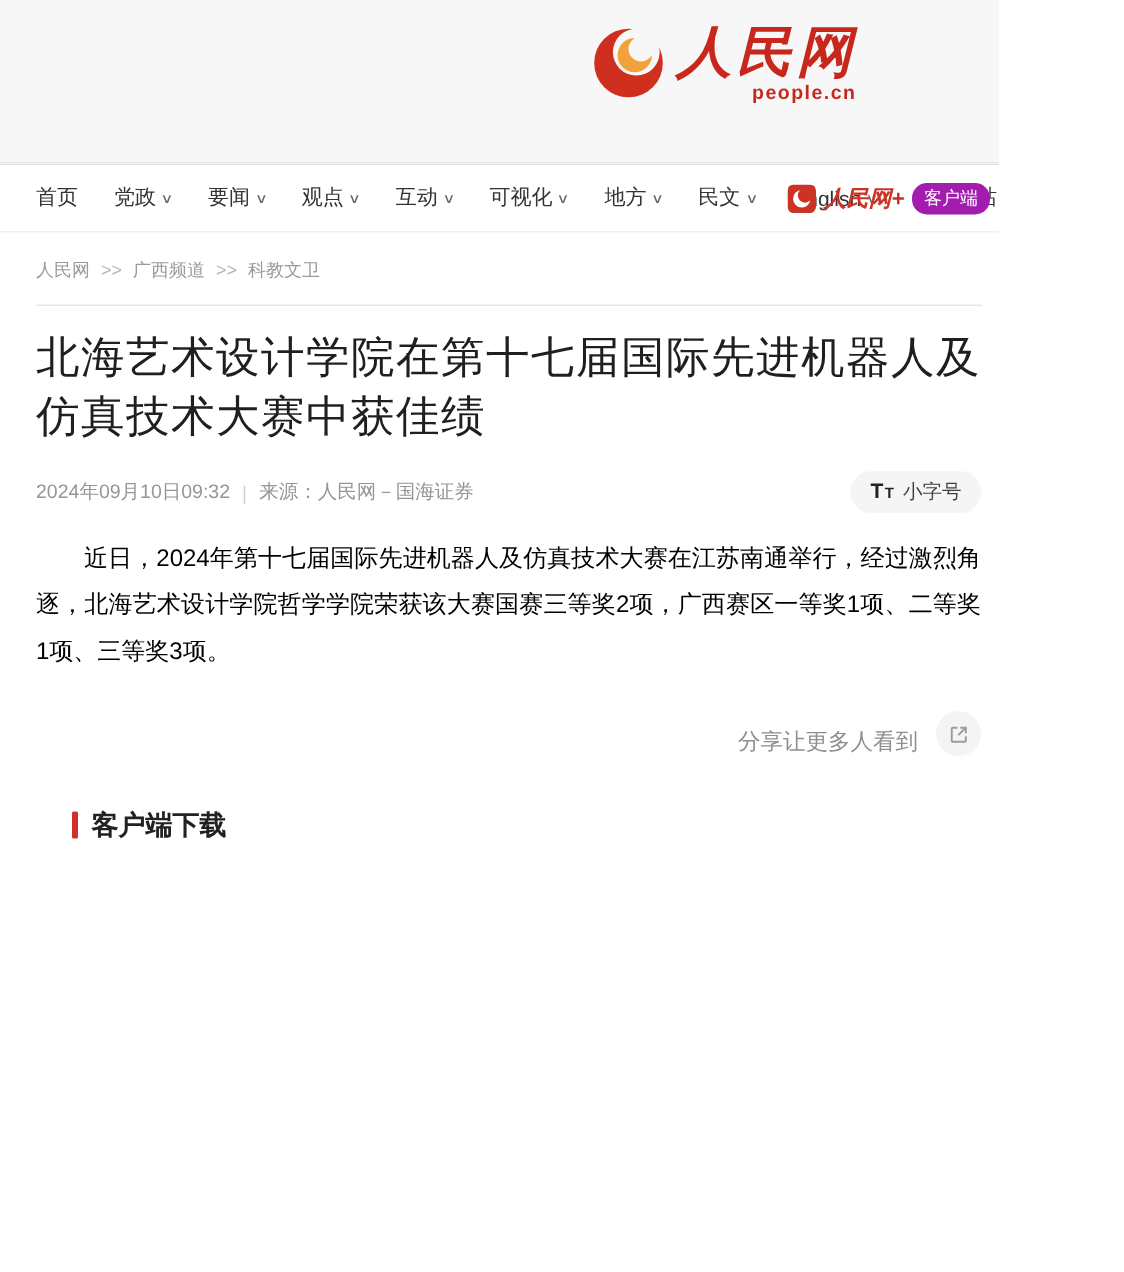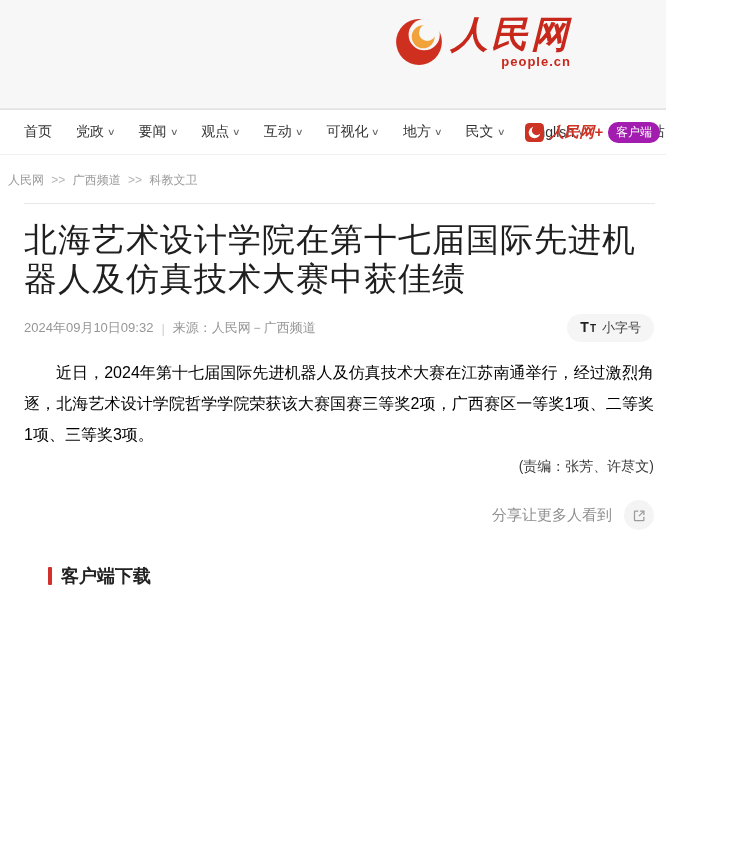"人民网 >> 广西频道 >> 科教文卫" .breadcrumb { margin: 17px 8px 0 -> 17px 24px 0 }
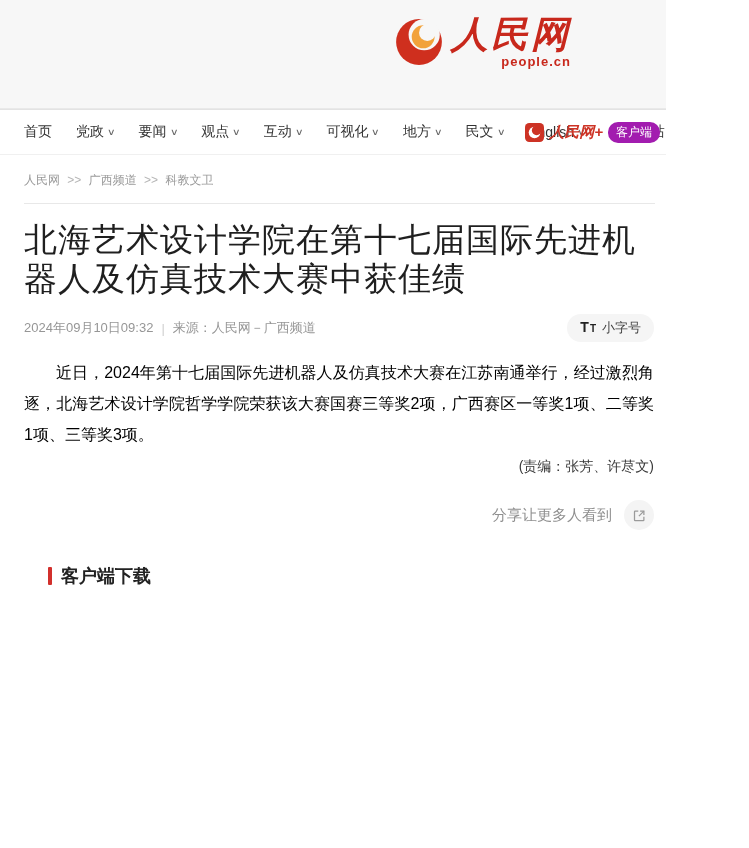"北海艺术设计学院在第十七届国际先进机器人及仿真技术大赛中获佳绩" .article-title { font-size: 33px -> 29px }
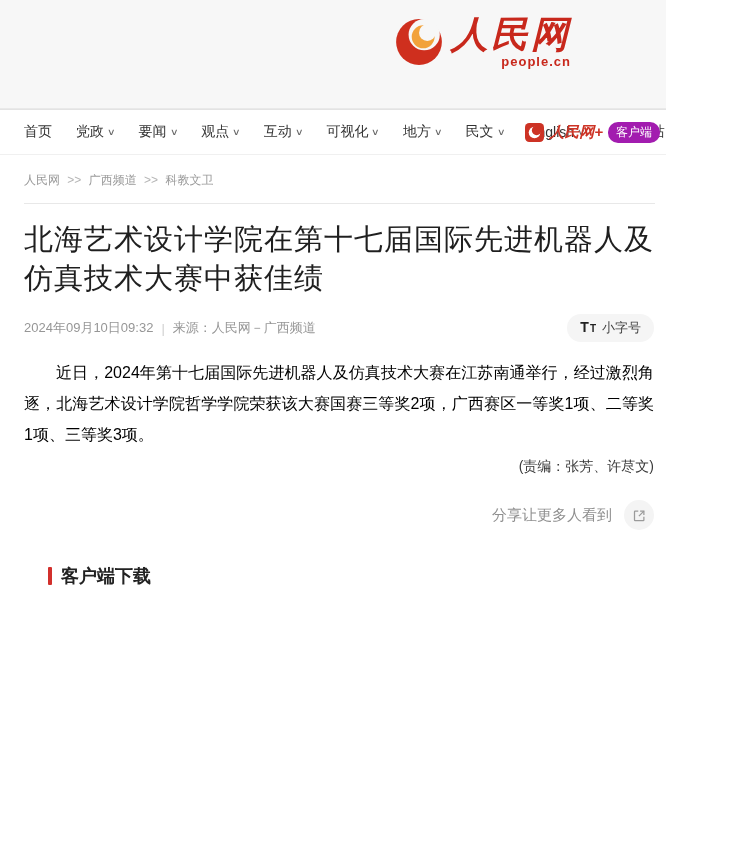"人民网－广西频道" span { text: 广西频道 -> 国海证券 }
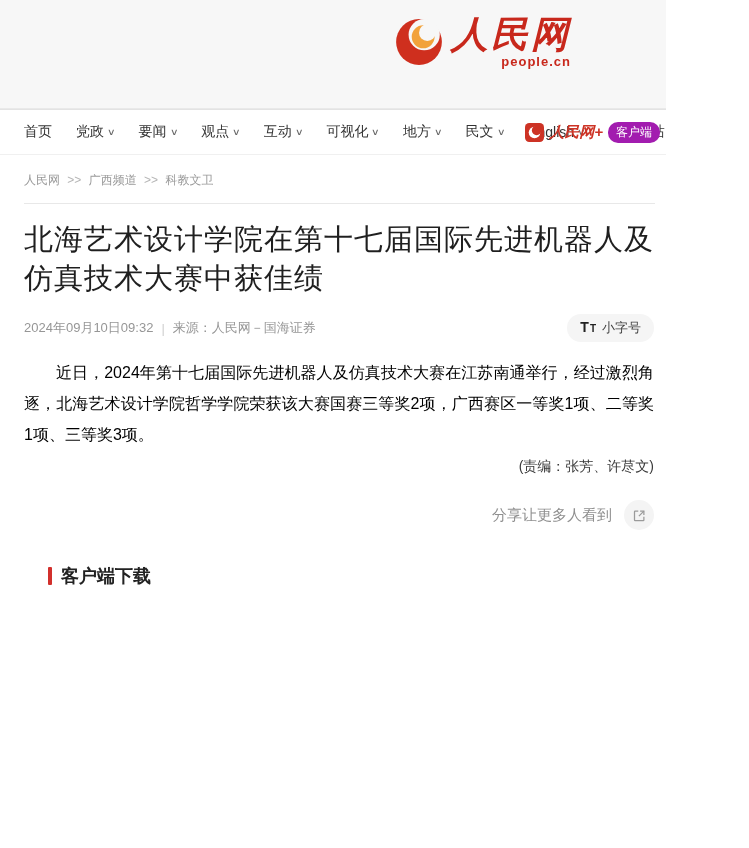"(责编：张芳、许荩文)" div.editor-line { html: <div>(责编：张芳、许荩文)</div> -> none }
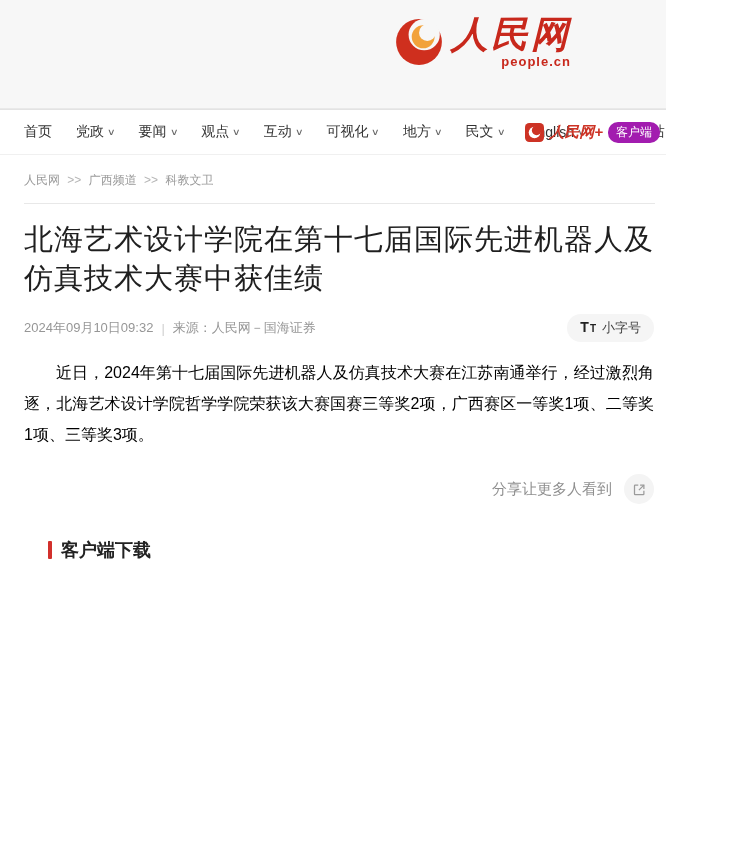"分享让更多人看到" .share-row { align-items: center -> flex-end }
